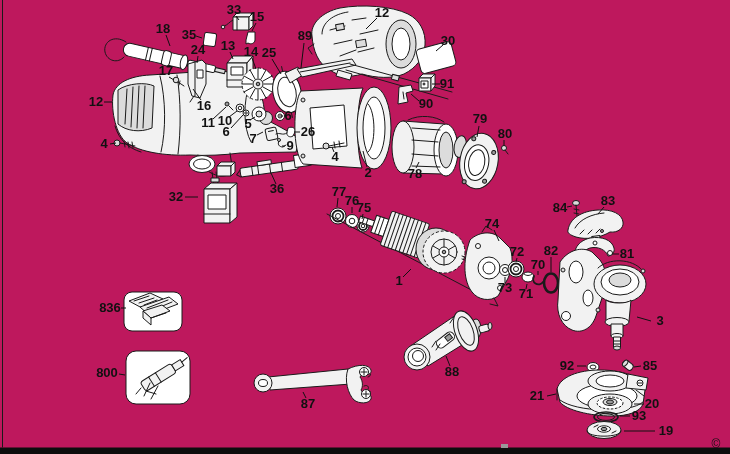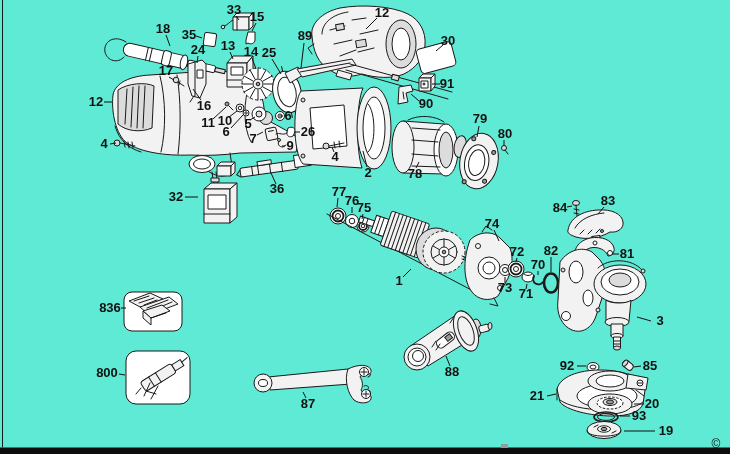"33" .page { background: #5eead4 -> #be185d }
